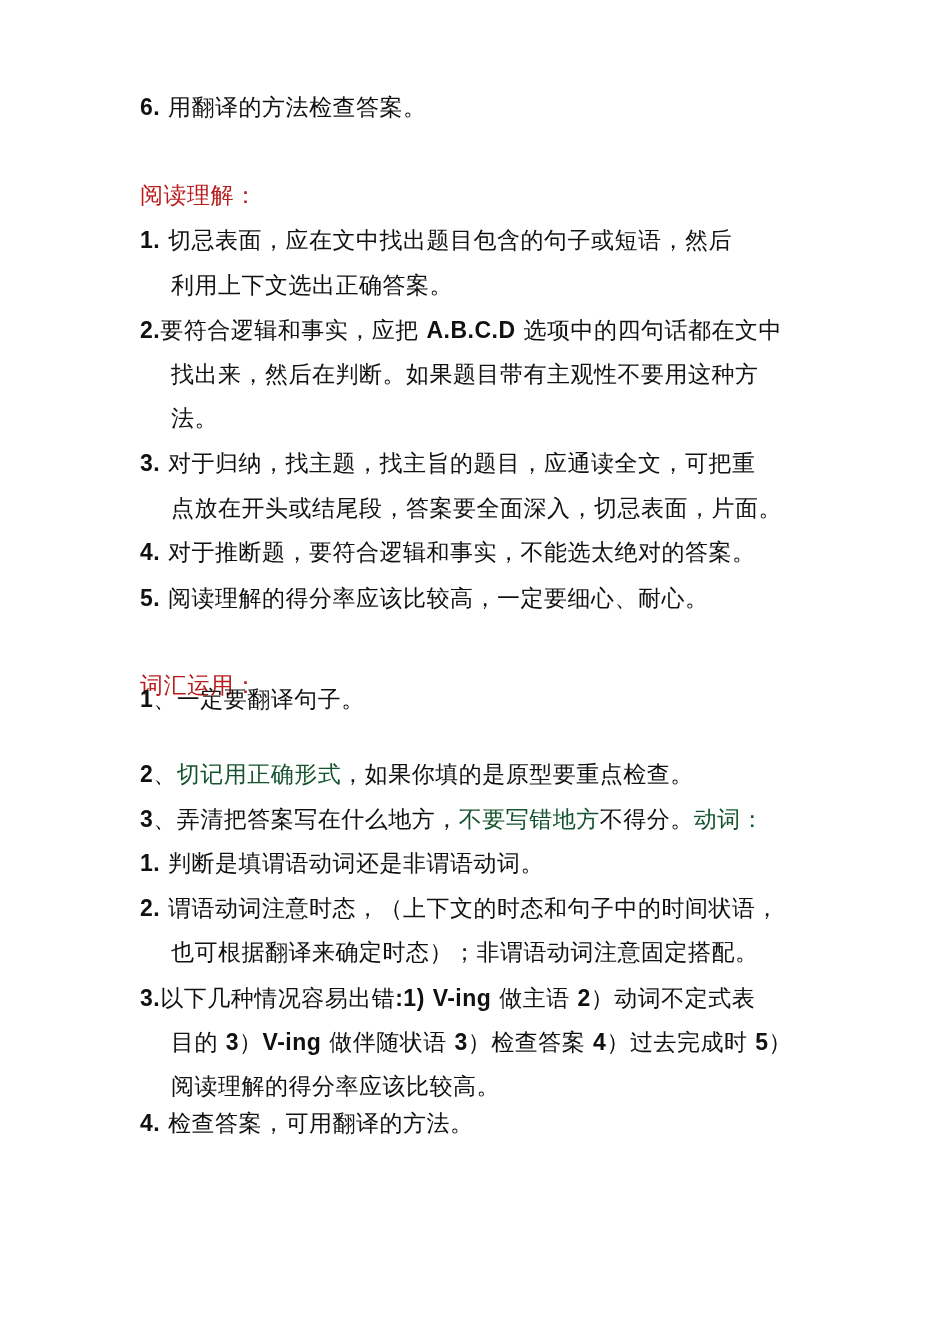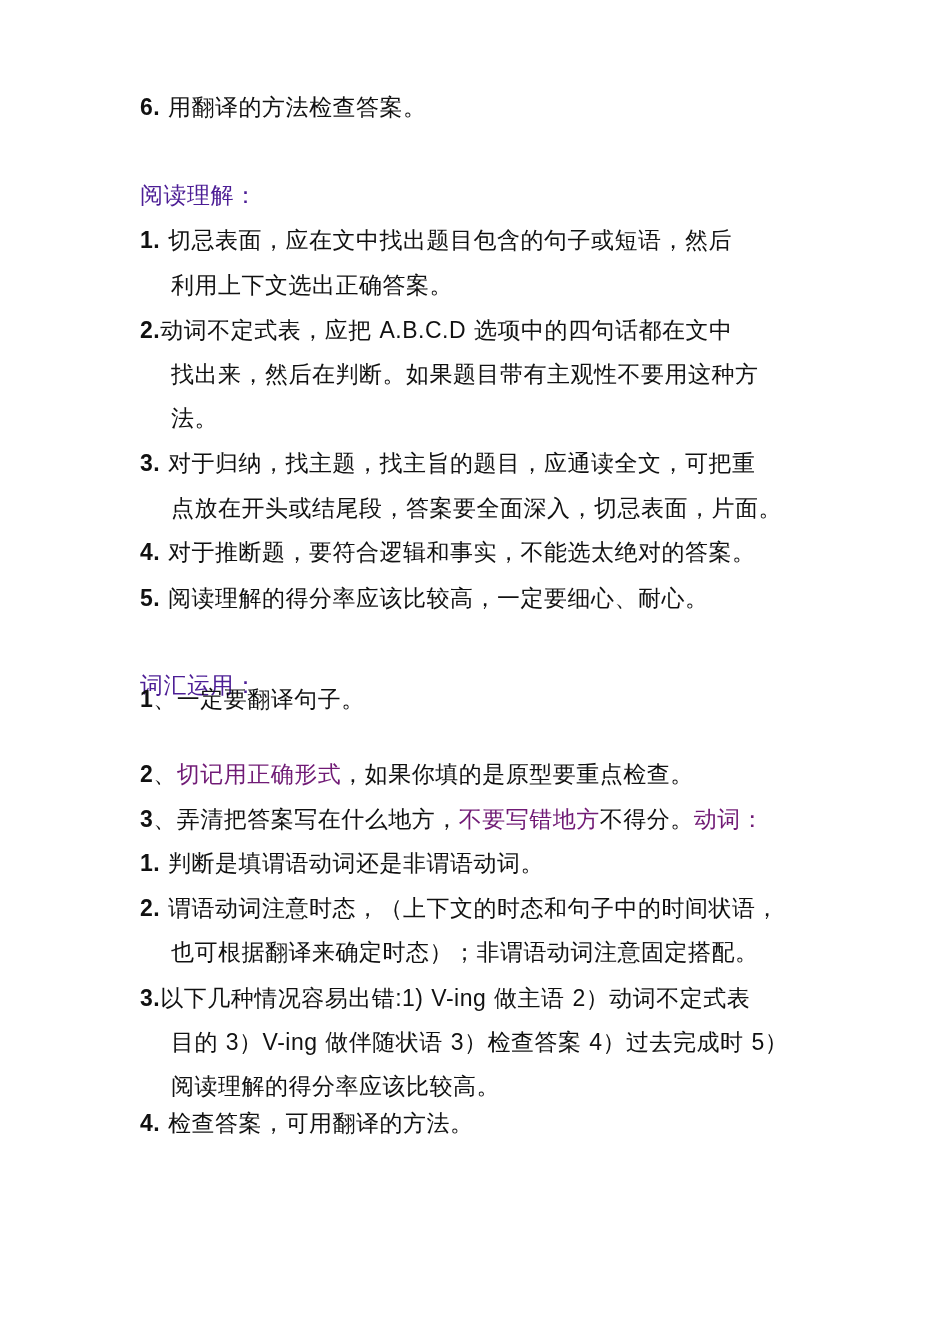"阅读理解：" .heading { color: #4c1d95 -> #b91c1c }
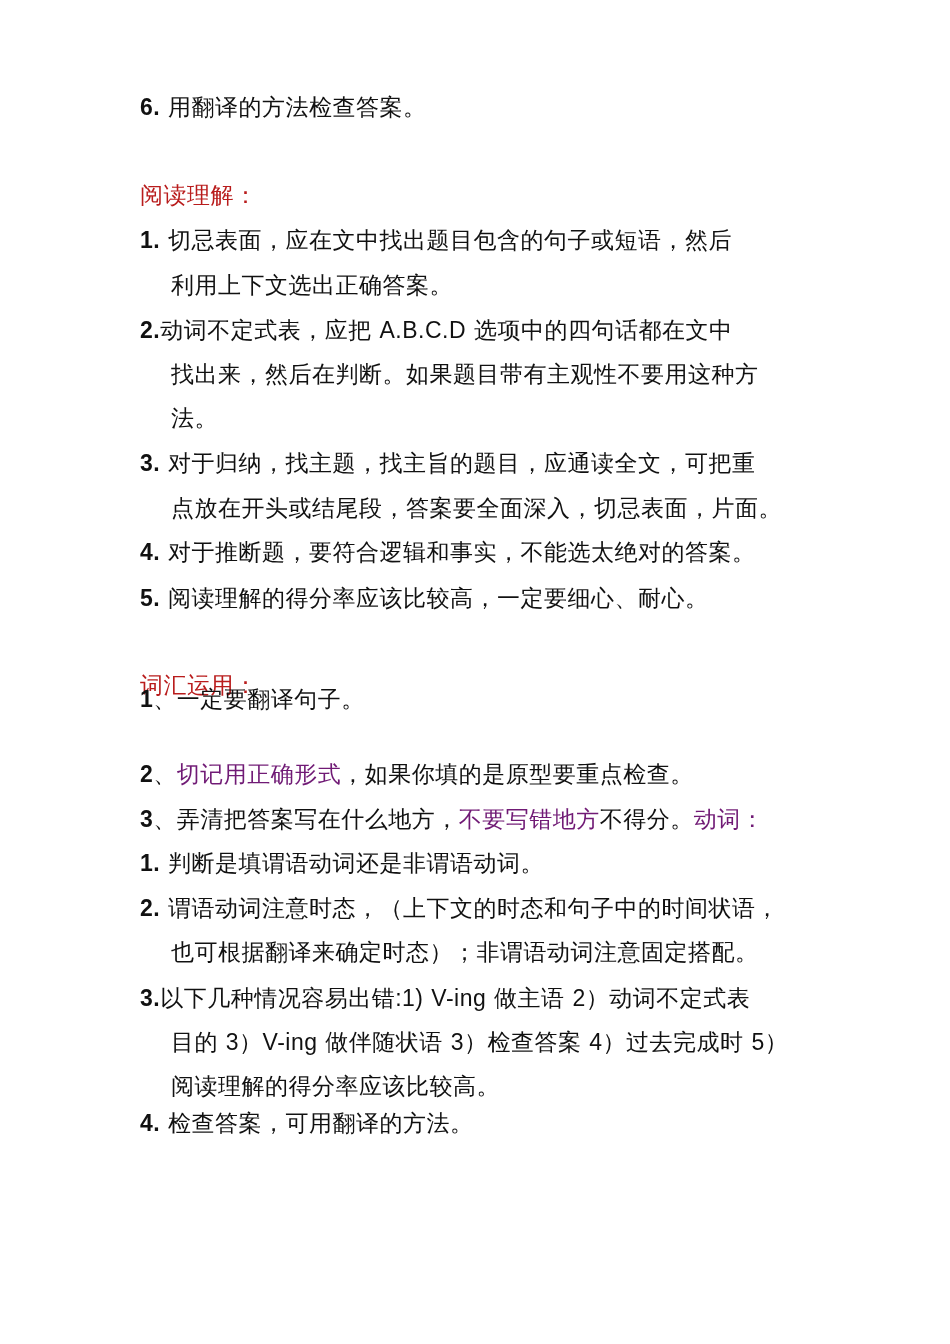"动词不定式表，应把" span { text: 动词不定式表 -> 要符合逻辑和事实 }
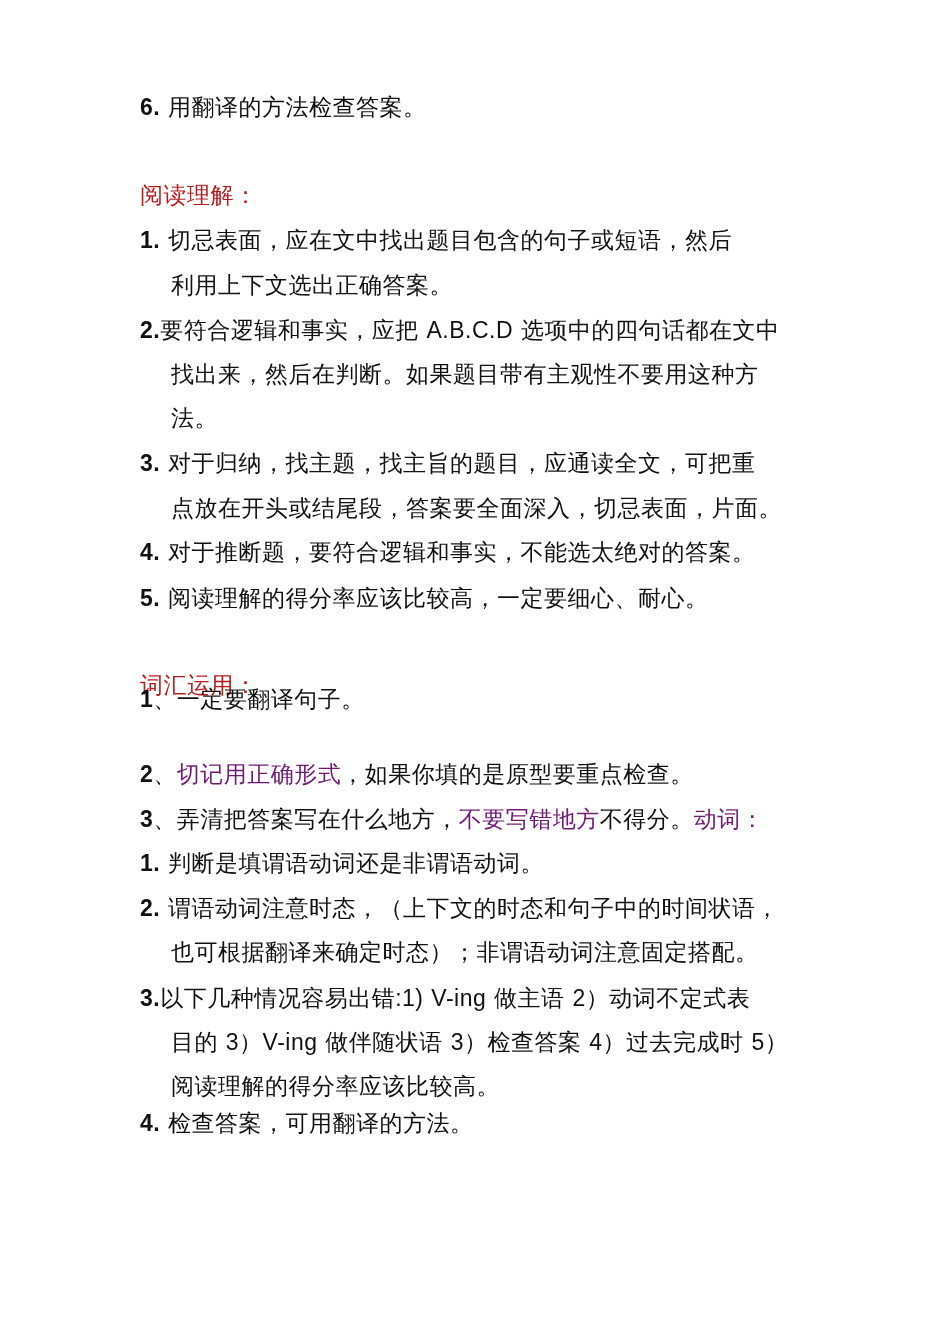"A.B.C.D" .bold { font-weight: normal -> bold }
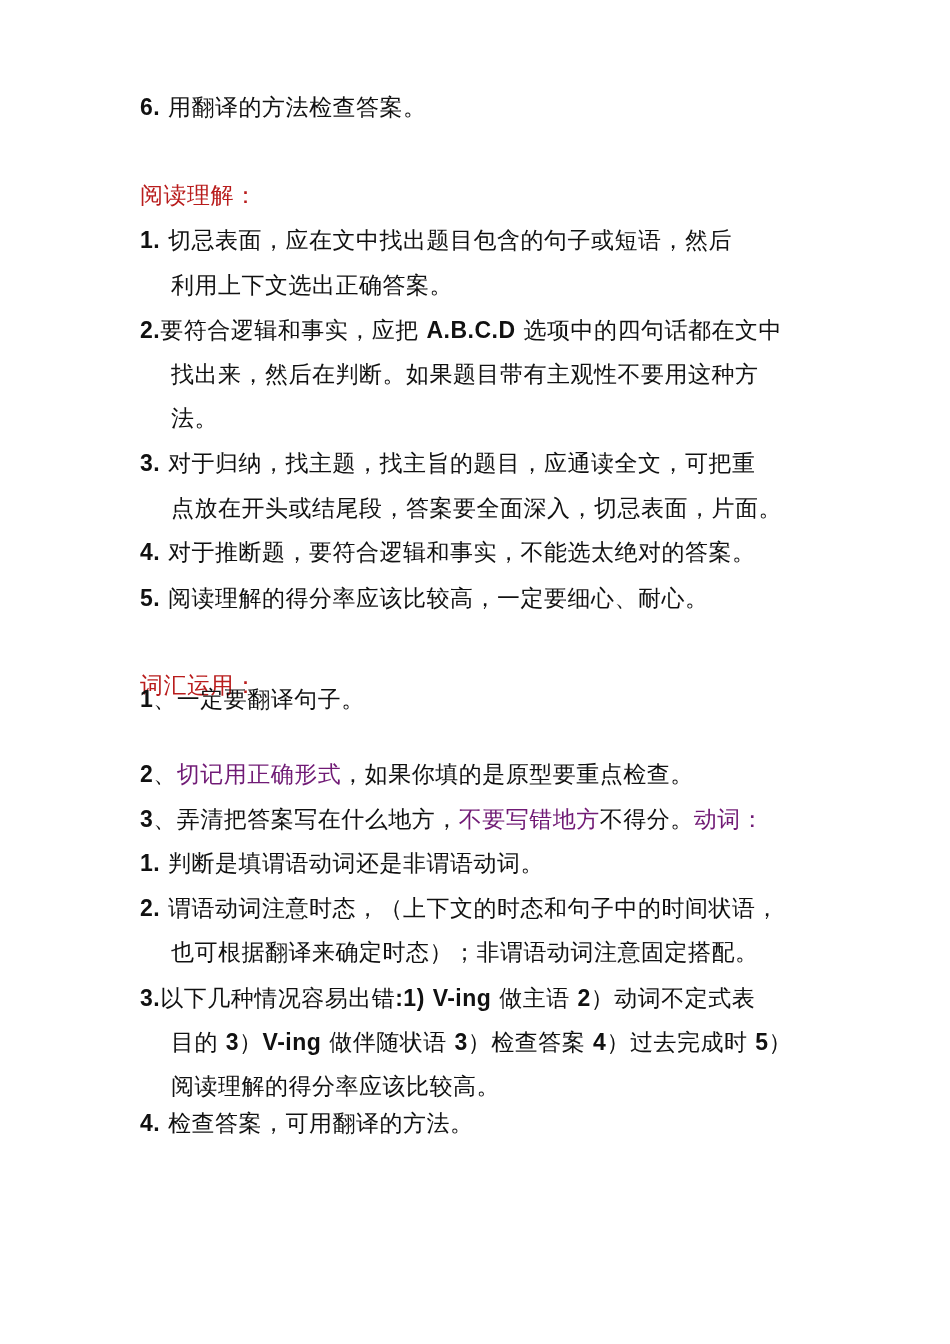"切记用正确形式" .red { color: #701a75 -> #14532d }
